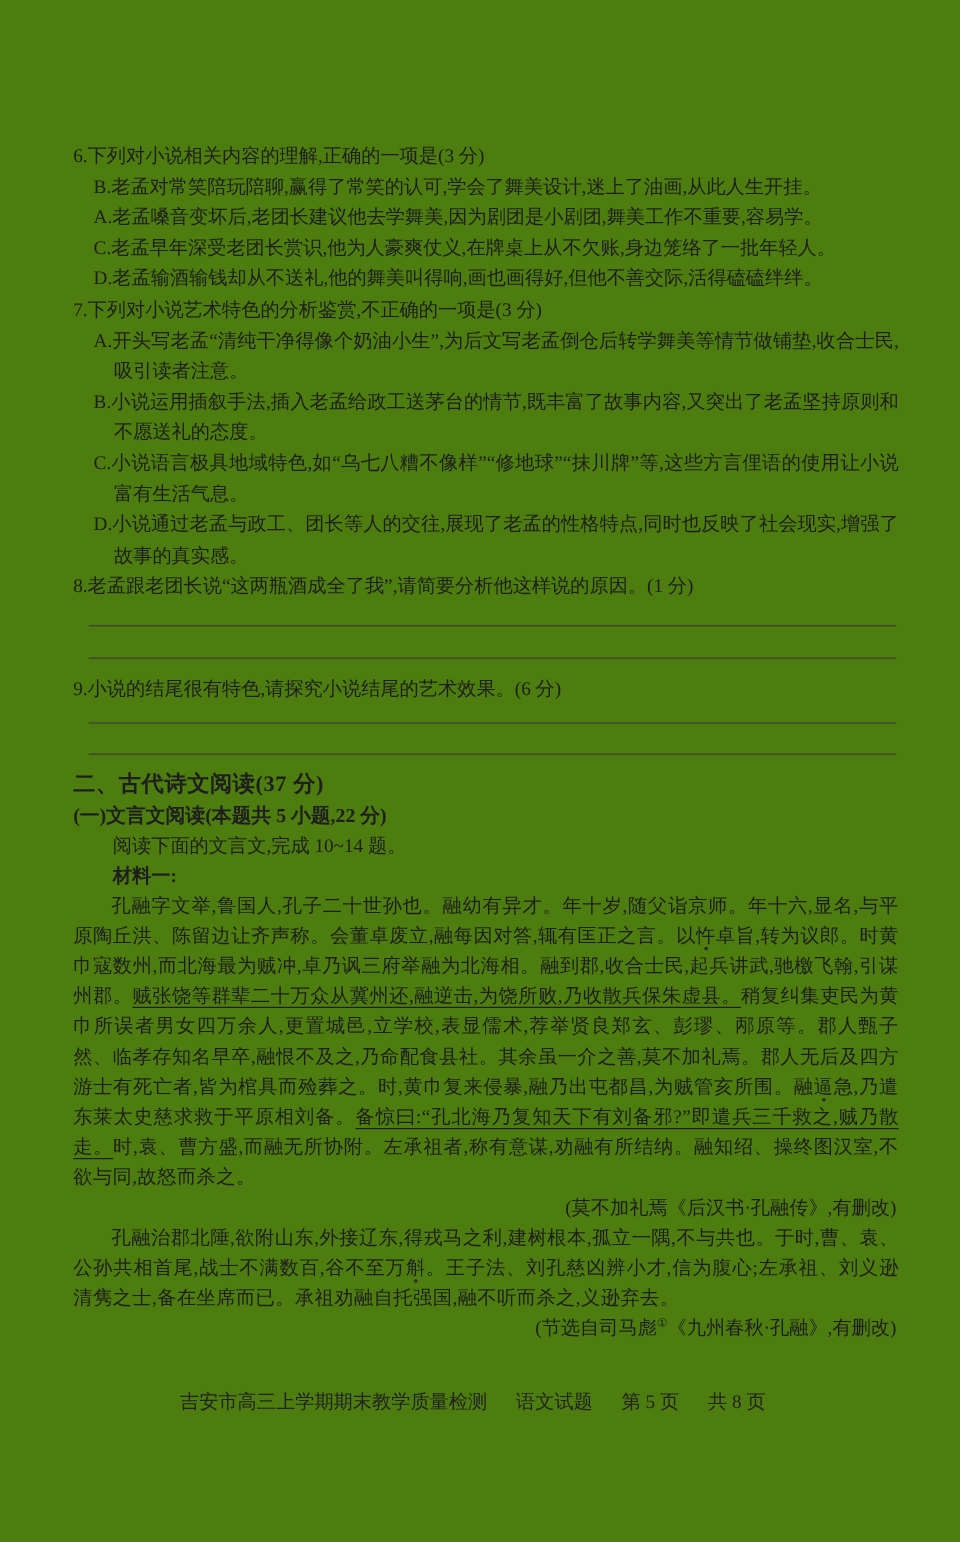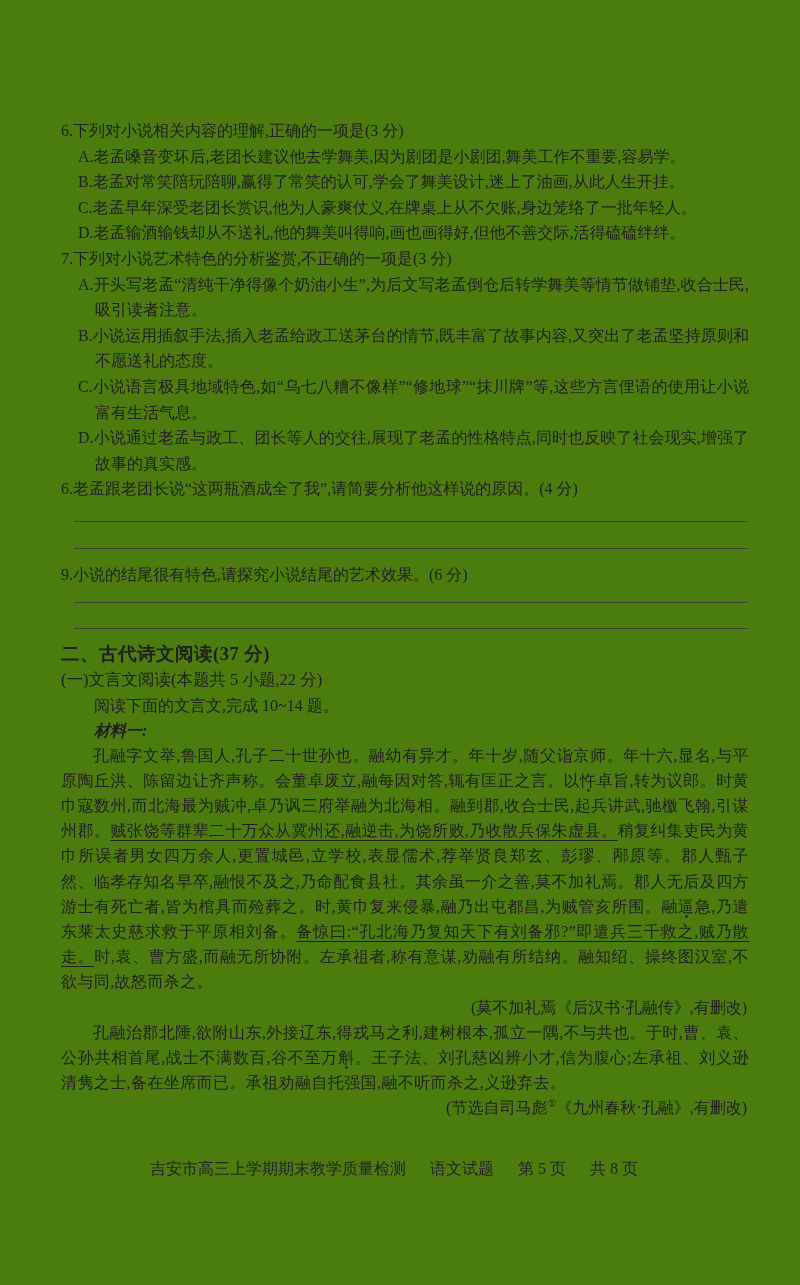"A.老孟嗓音变坏后,老团长建议他去学舞美,因为剧团是小剧团,舞美工作不重要,容易" div.opt { order: before "B.老孟对常笑陪玩陪聊,赢得了常笑的认可,学会了舞美设计,迷上了油画,从此人生开" -> after "B.老孟对常笑陪玩陪聊,赢得了常笑的认可,学会了舞美设计,迷上了油画,从此人生开" }
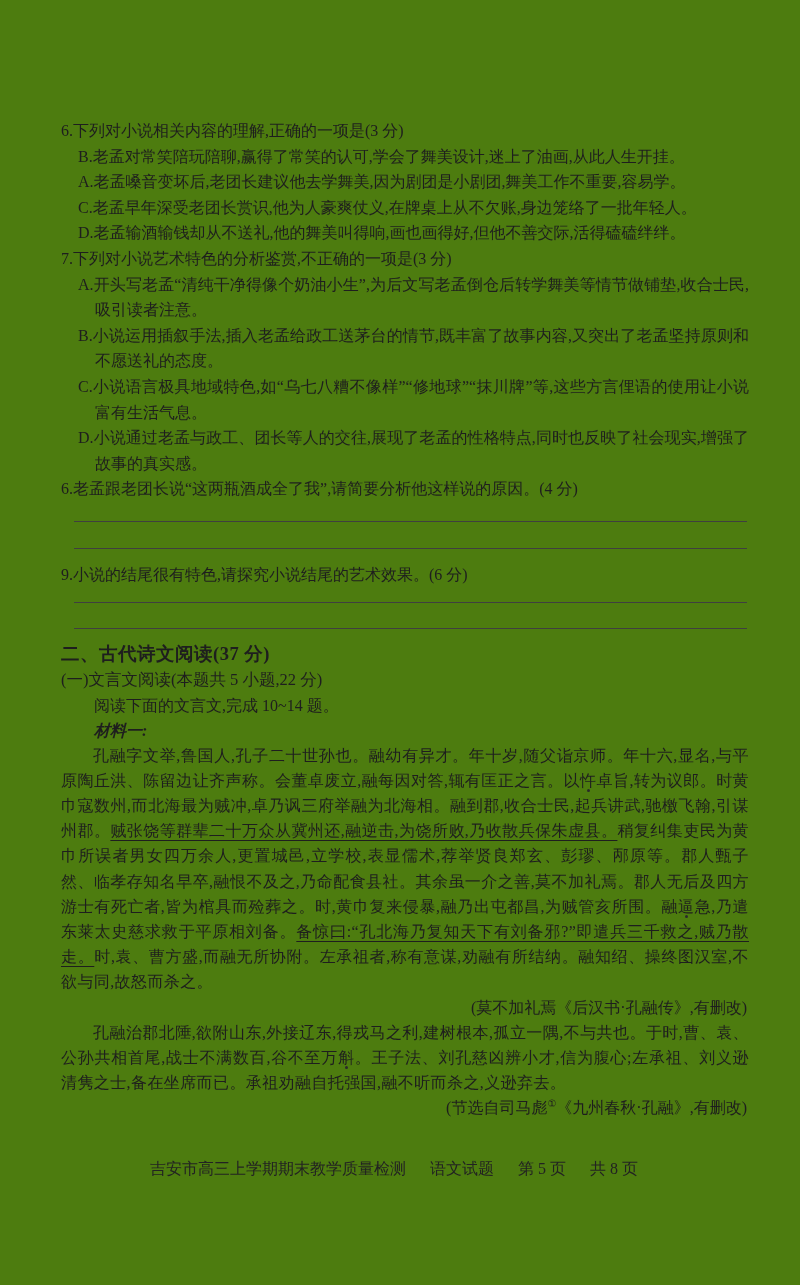"6.老孟跟老团长说“这两瓶酒成全了我”,请简要分析他这样说的原因。(4 分)" div.stem { text: 6.老孟跟老团长说“这两瓶酒成全了我”,请简要分析他这样说的原因。(4 -> 8.老孟跟老团长说“这两瓶酒成全了我”,请简要分析他这样说的原因。(1 }
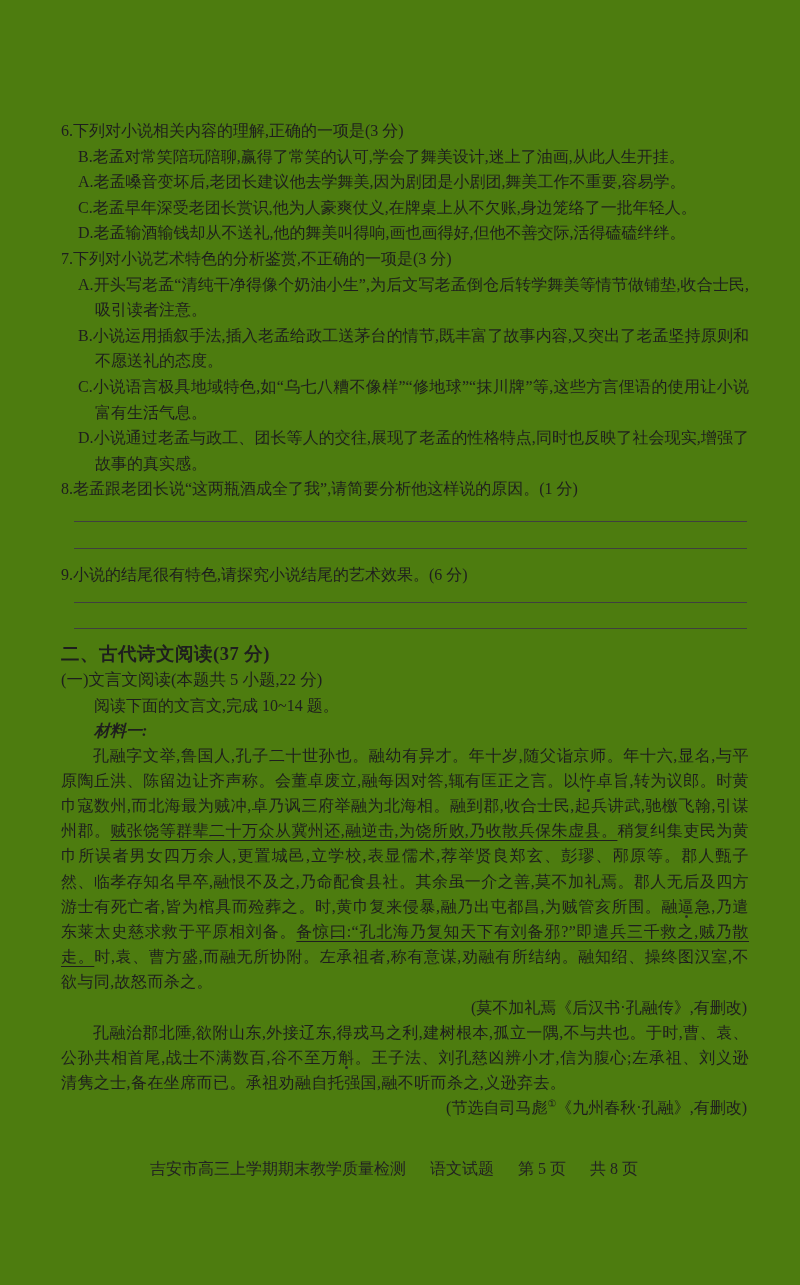"(一)文言文阅读(本题共 5 小题,22 分)" .sec-sub { font-weight: 400 -> 700 }
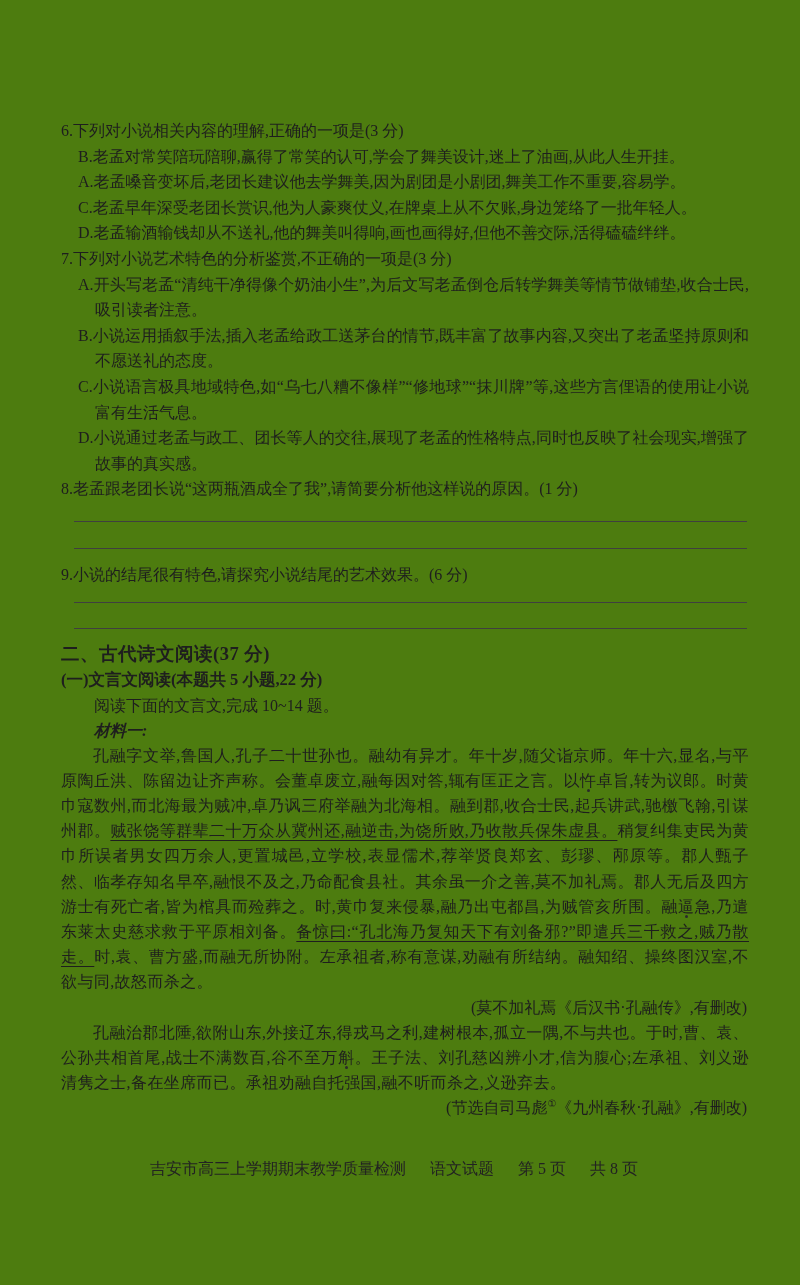"材料一:" .mat-label { font-style: italic -> none }
